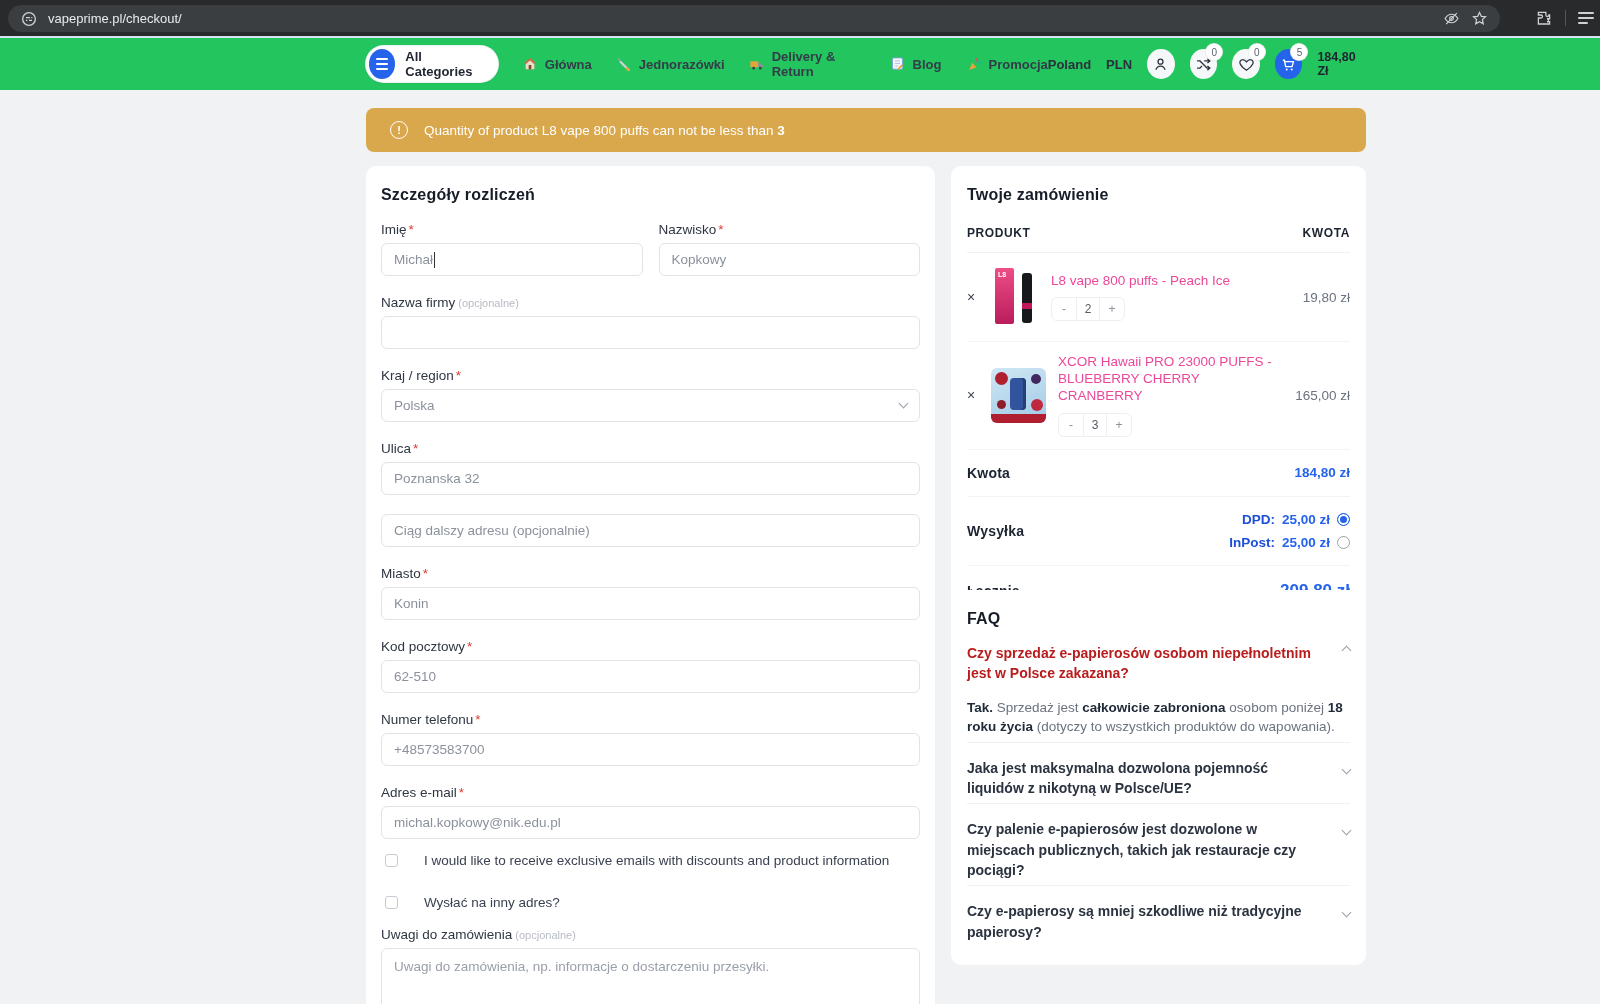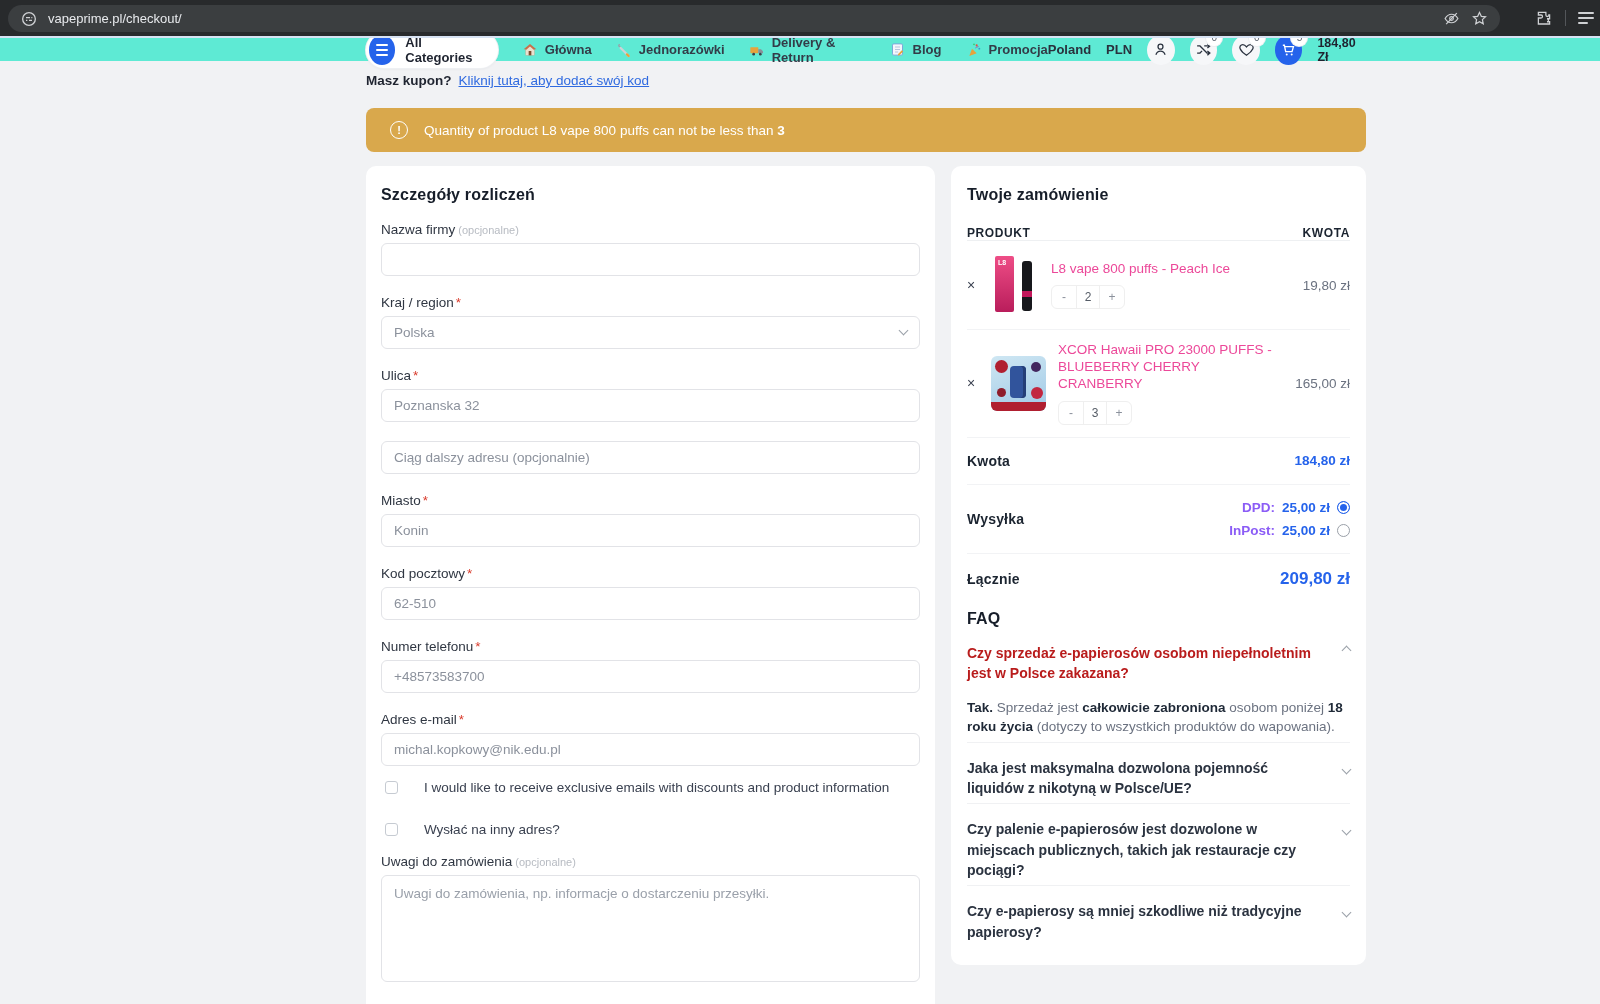"All Categories" .site-header { background: #5eead4 -> #22c55e; height: 23px -> 52px }
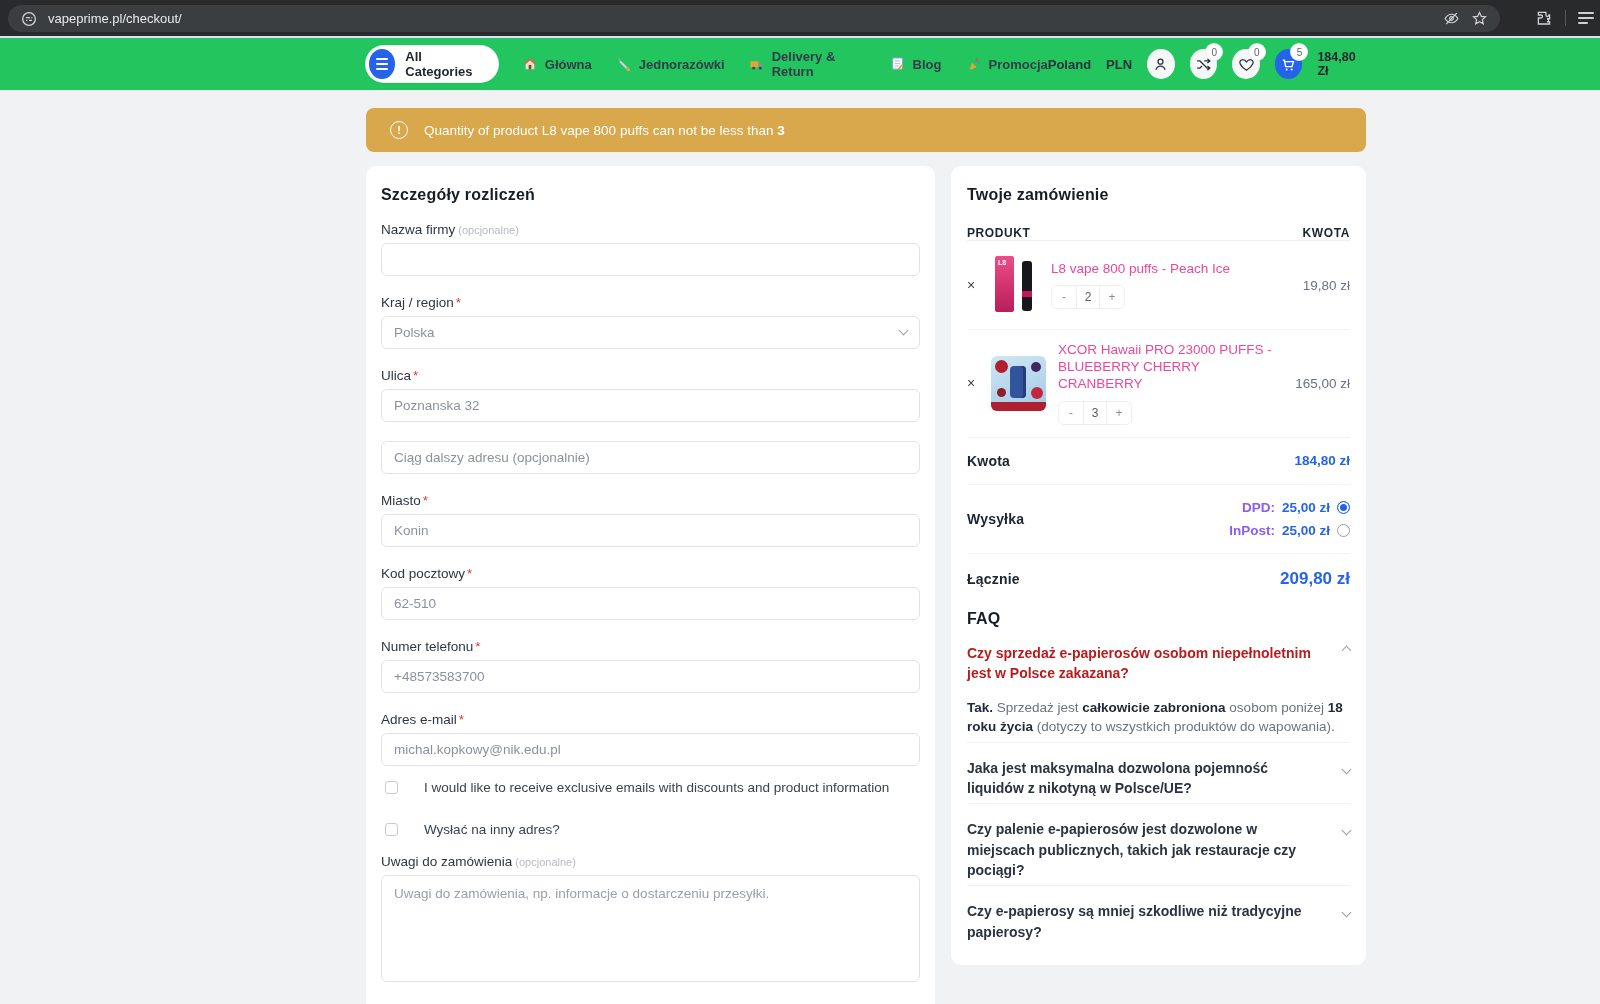"Imię *" div.frow { html: none -> <div> <div> <div><span>Imię</span><span>*</span></div> <div> <span>Michał</span> <span></span> </div> </div> <div> <div><span>Nazwisko</span><span>*</span></div> <div> <span>Kopkowy</span> </div> </div> </div> }
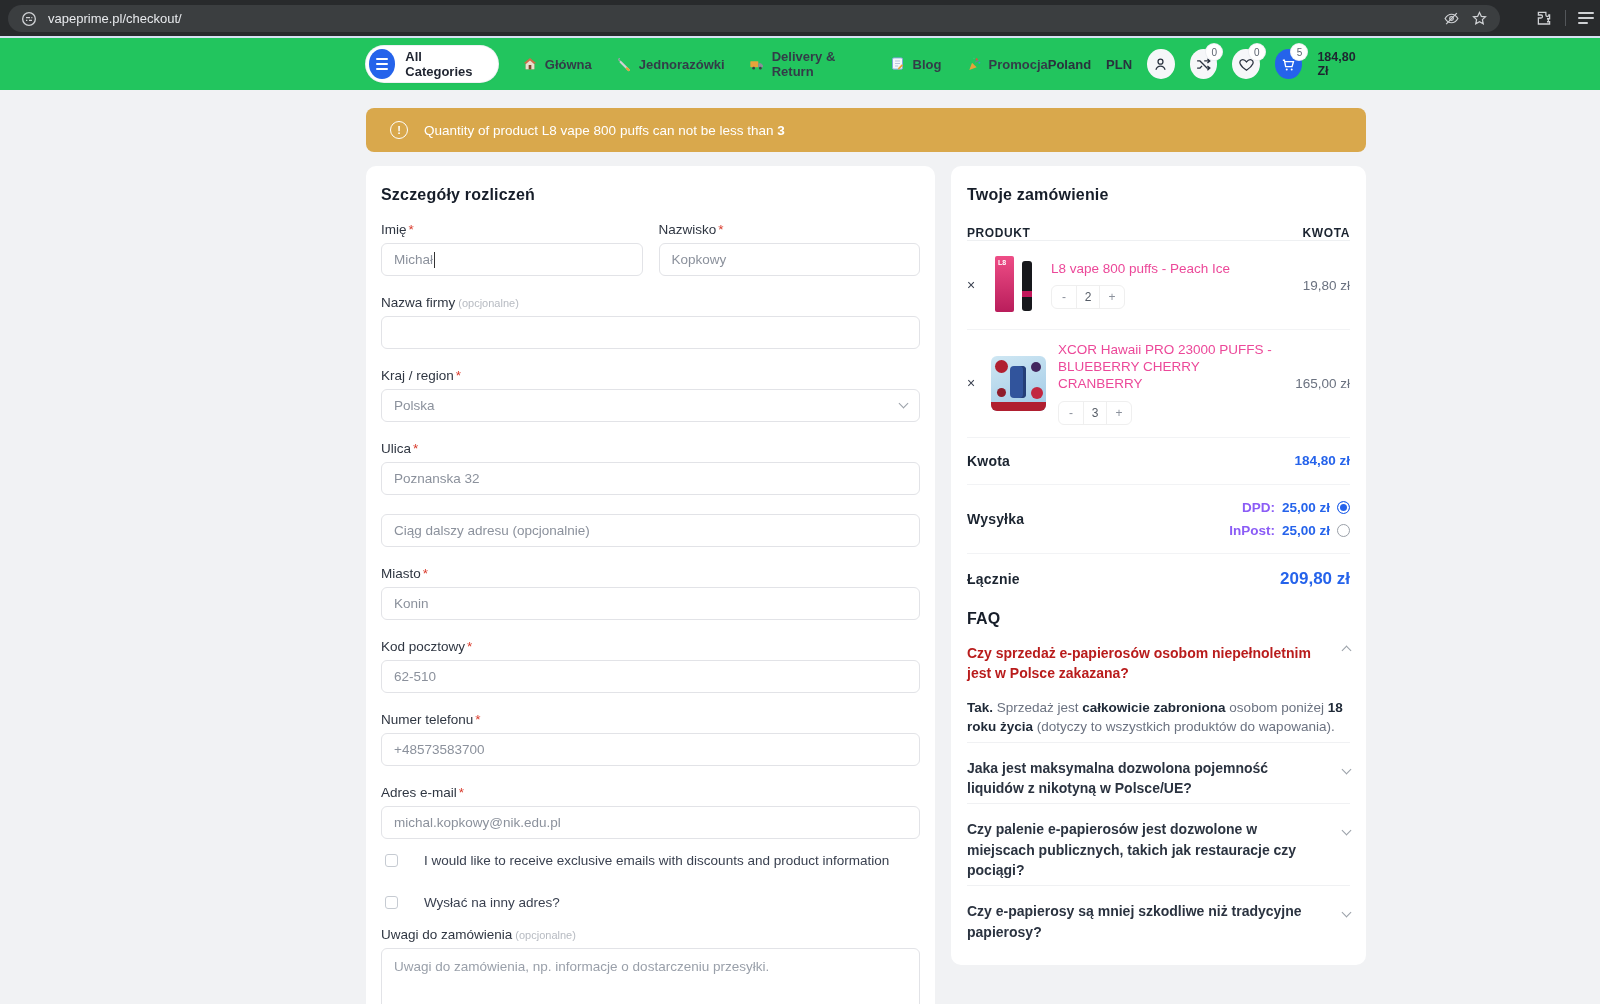"PRODUKT" .order-head { padding-bottom: none -> 12px }
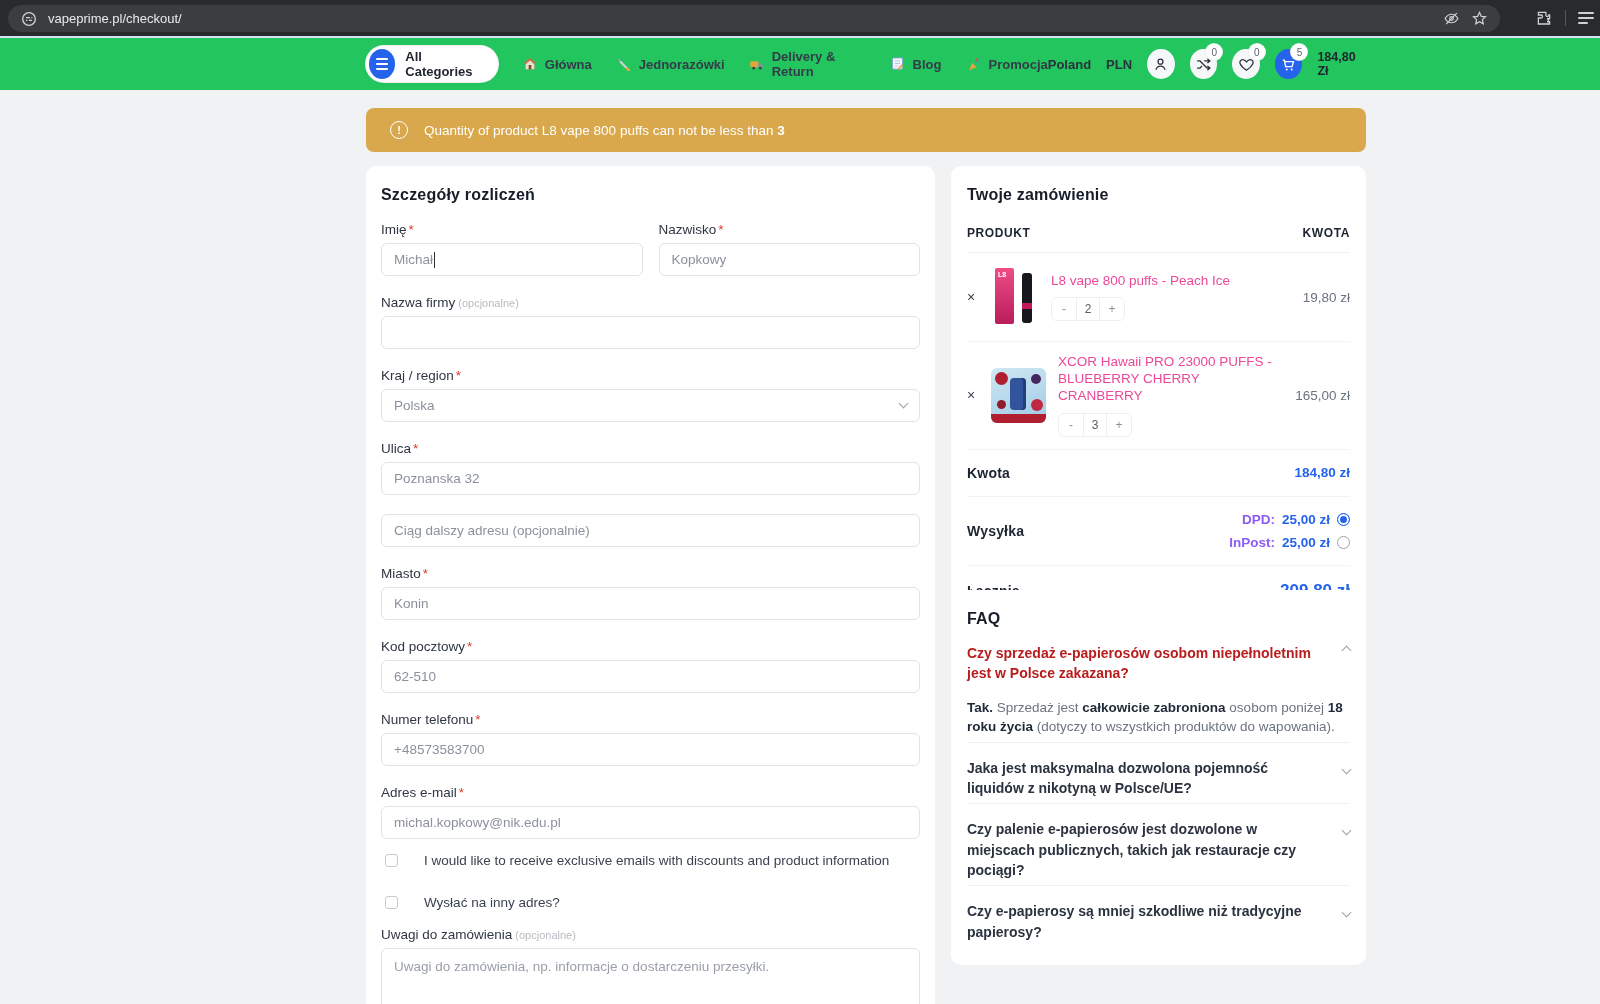"DPD:" .ship-carrier { color: #8b5cf6 -> #1d4ed8 }
